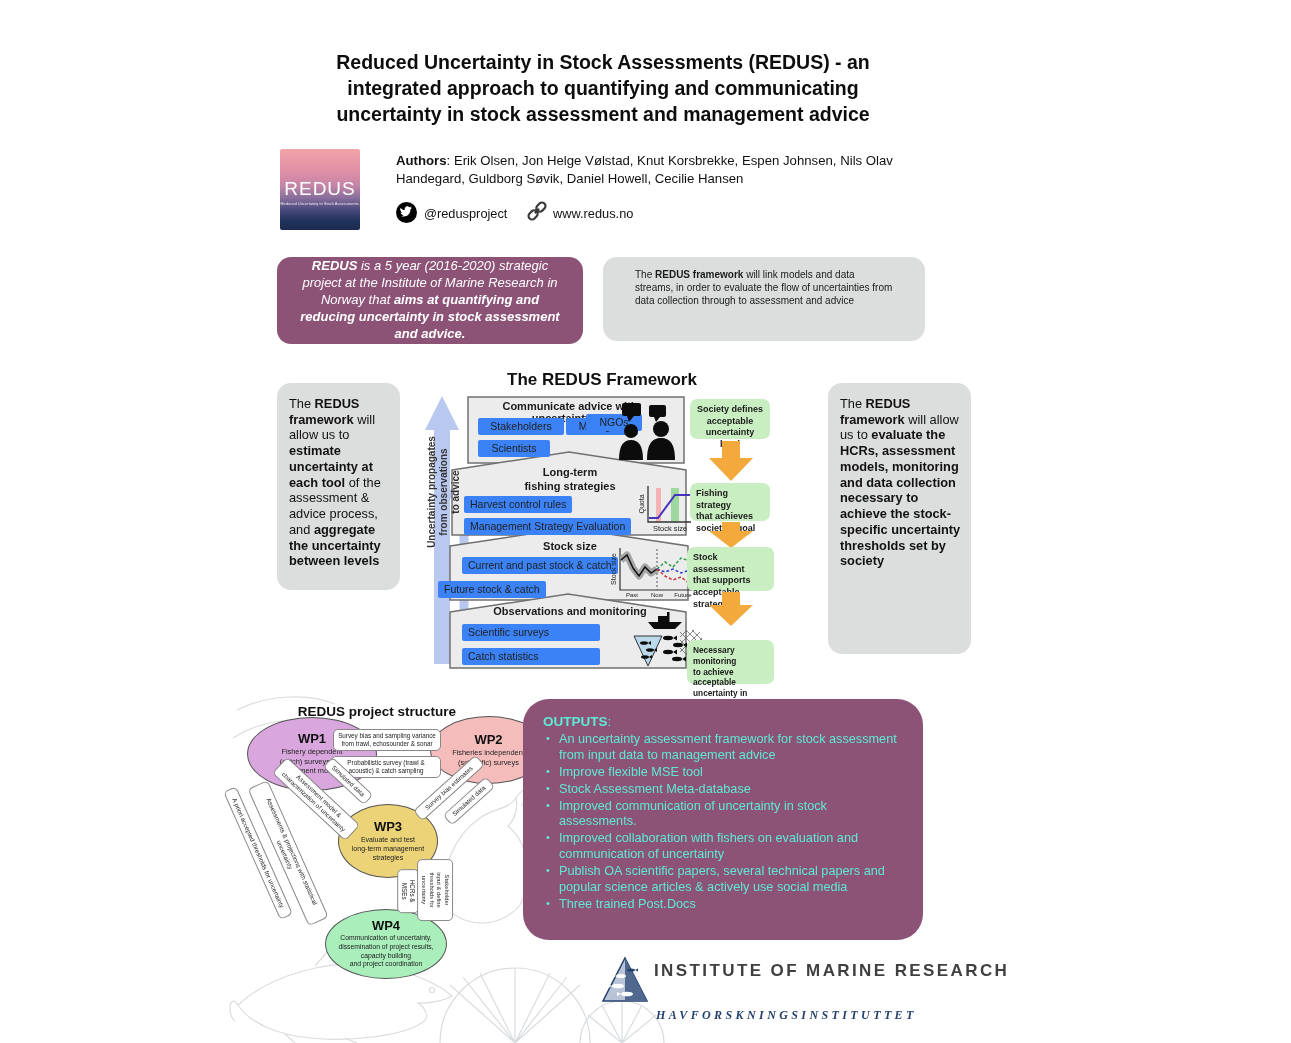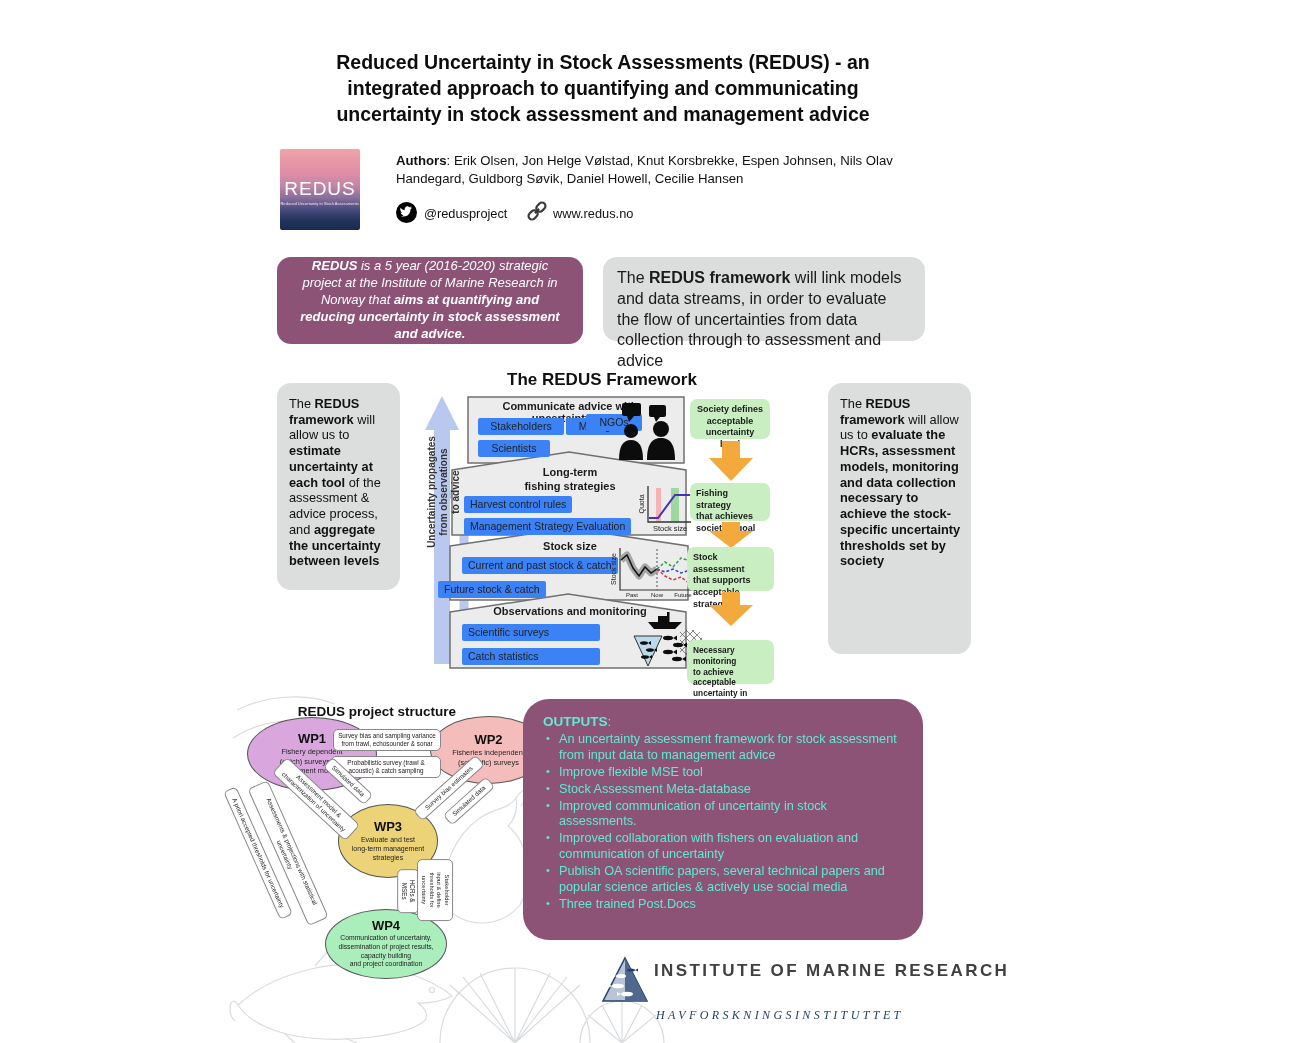"The REDUS framework will link" .linkbox { font-size: 16px -> 10px; padding: 11px 14px -> 11px 32px }
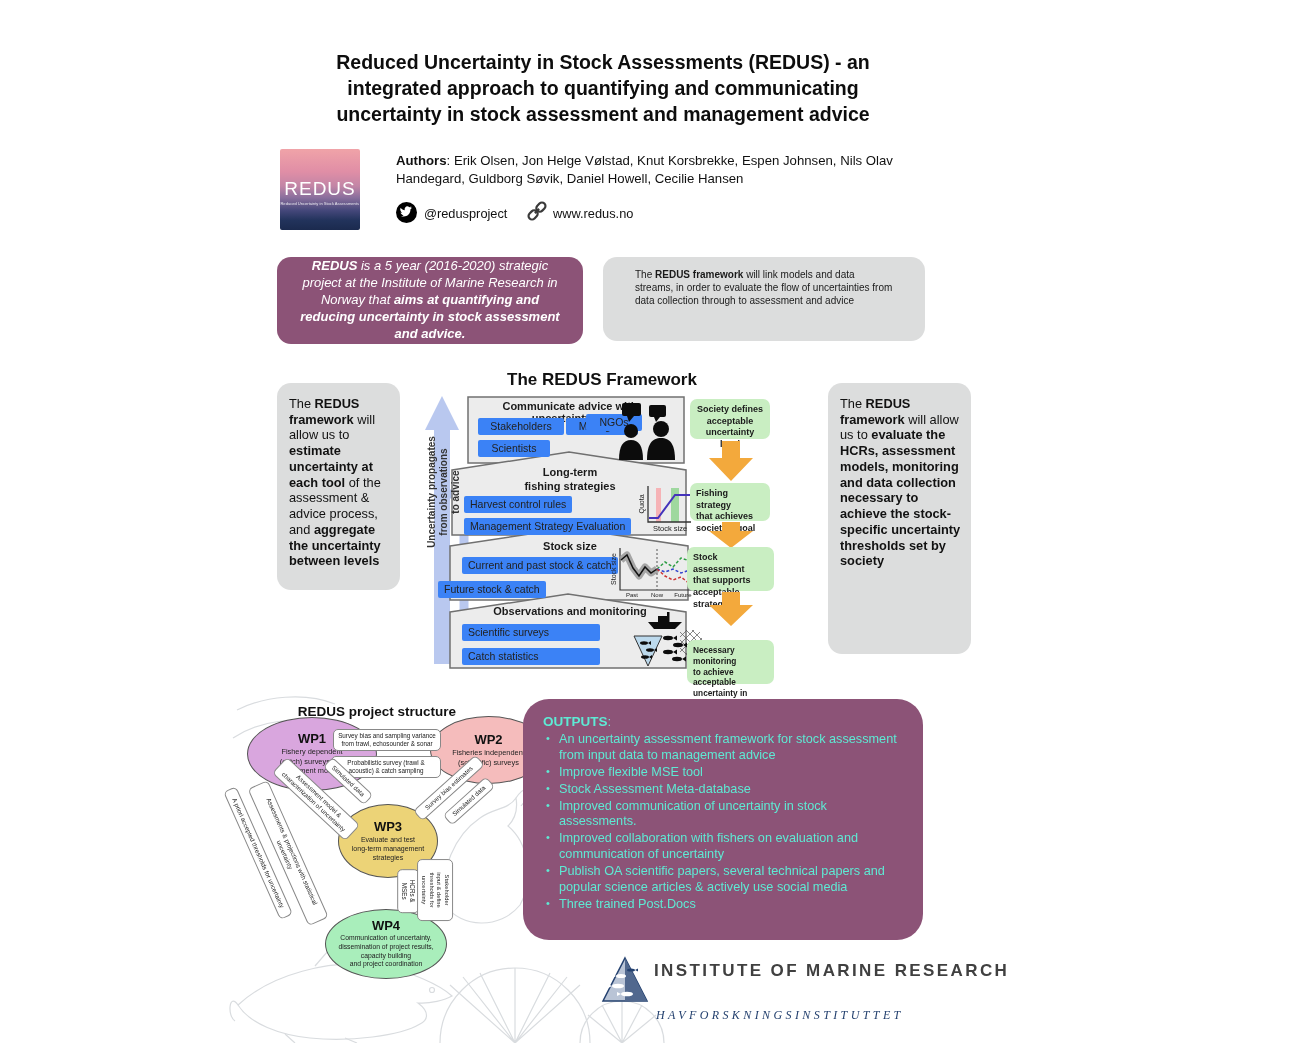"HAVFORSKNINGSINSTITUTTET" .imr-no { font-weight: 400 -> 700 }
